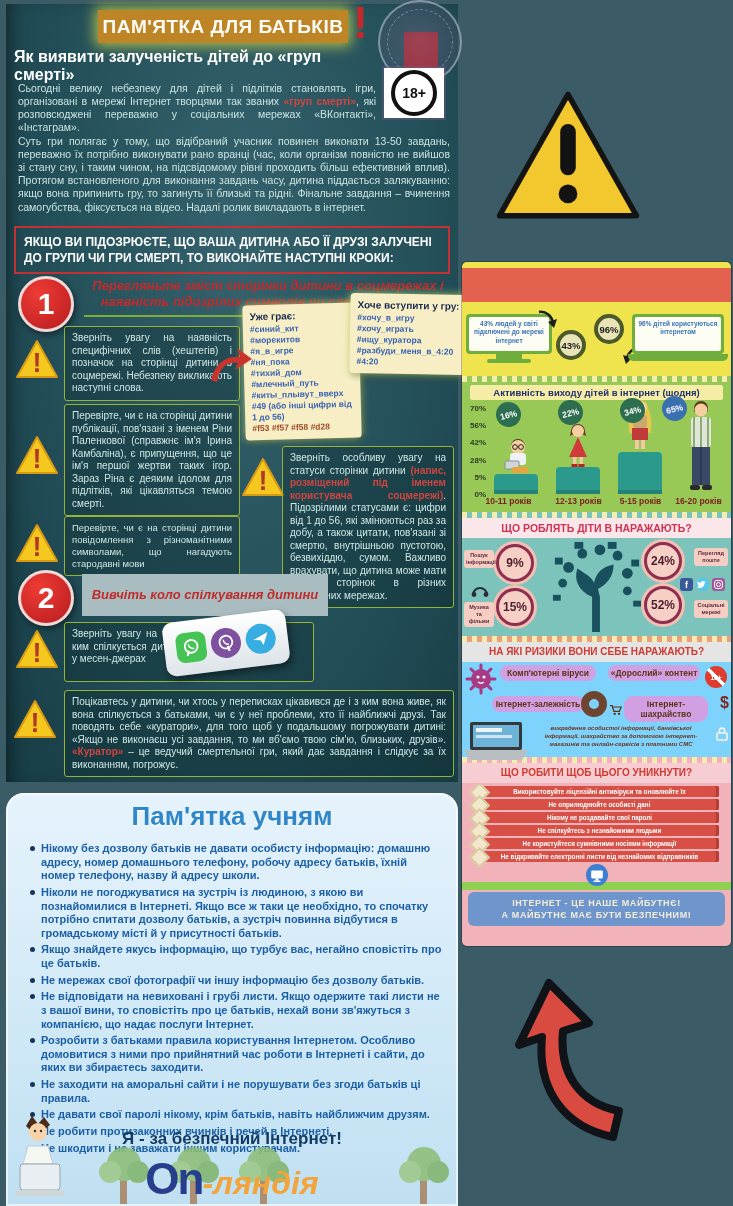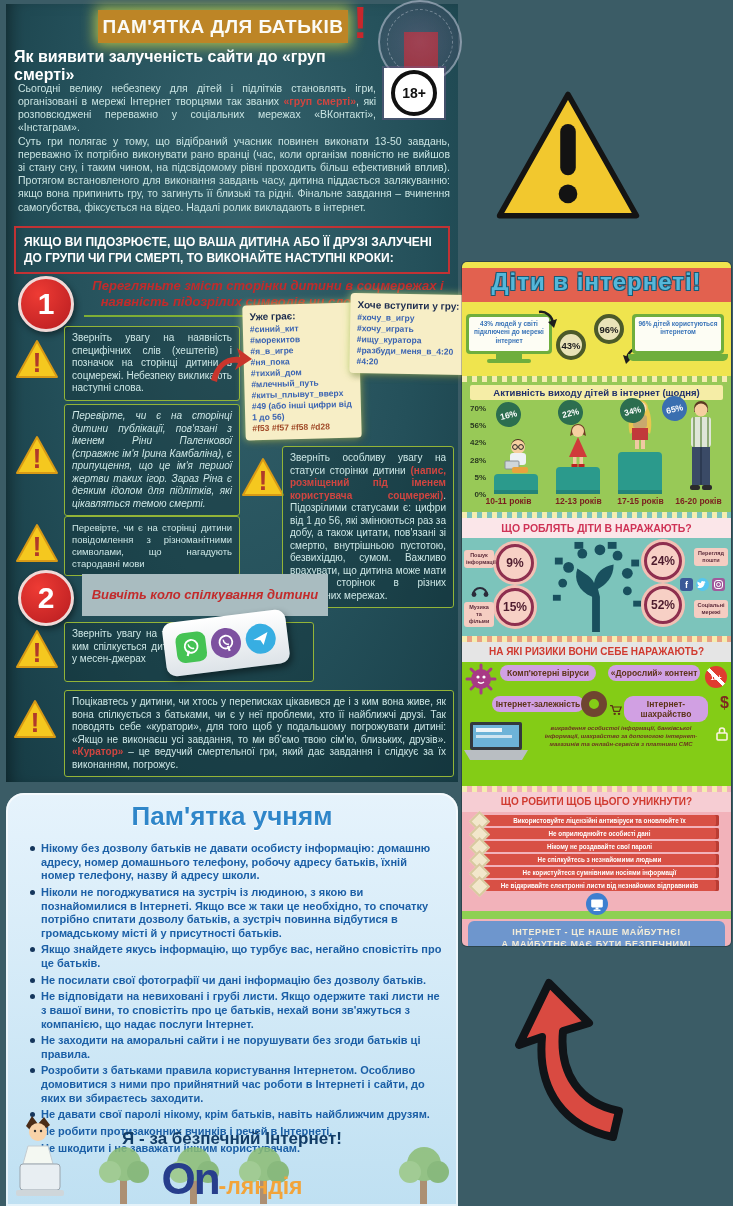"Як виявити залученість сайти до" h2.subtitle { text: сайти -> дітей }
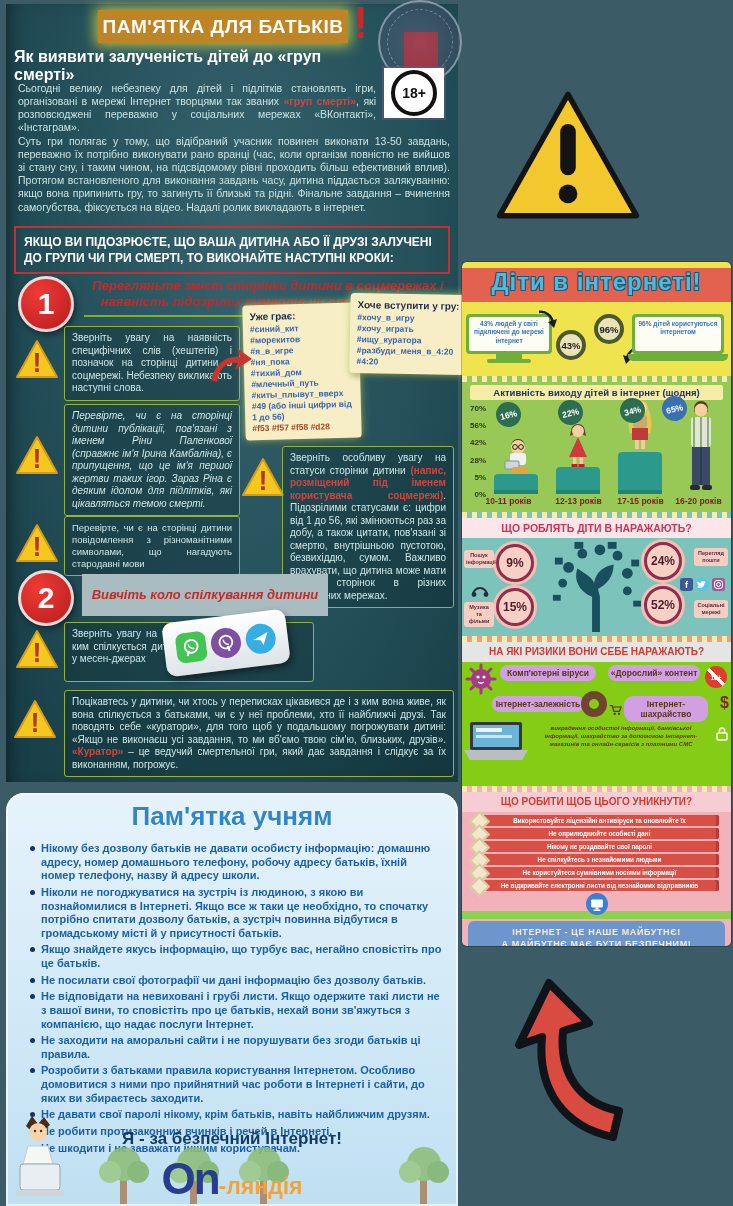"Діти в інтернеті!" div.ig-title { html: <div>Діти в інтернеті!</div> -> none }
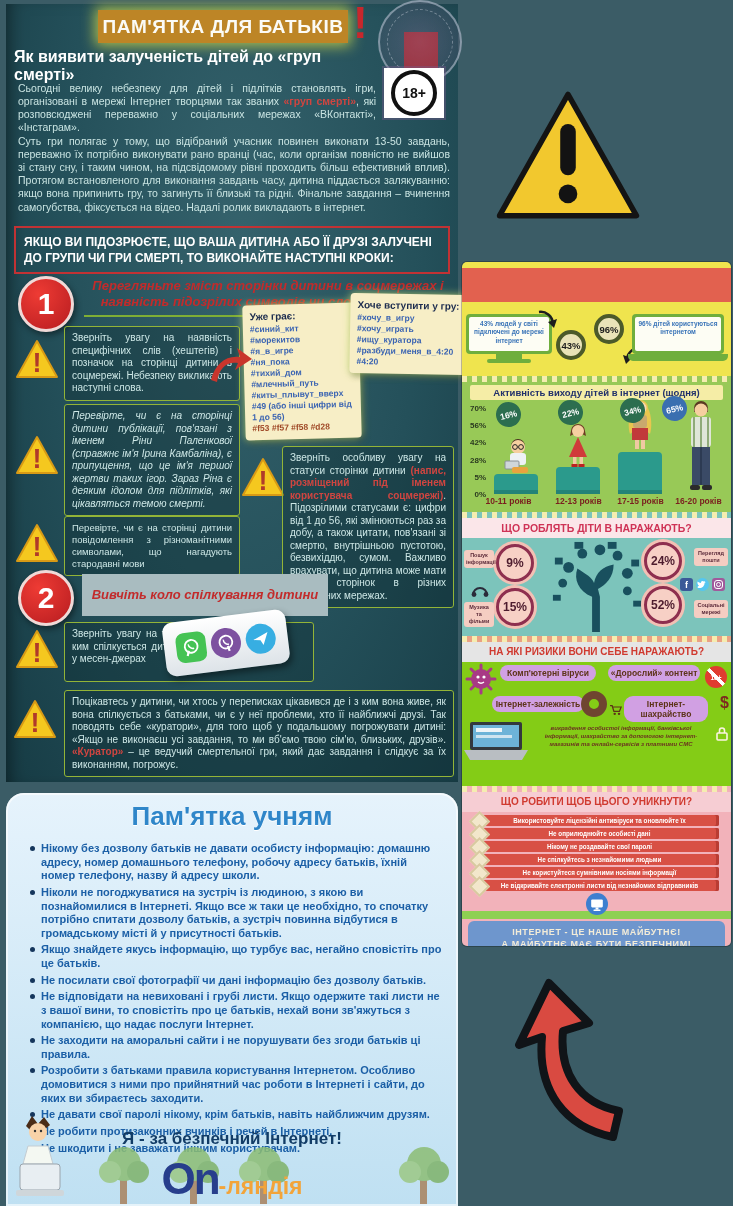"Перевірте, чи є на сторінці дитини публікації," .w2 { font-style: italic -> none }
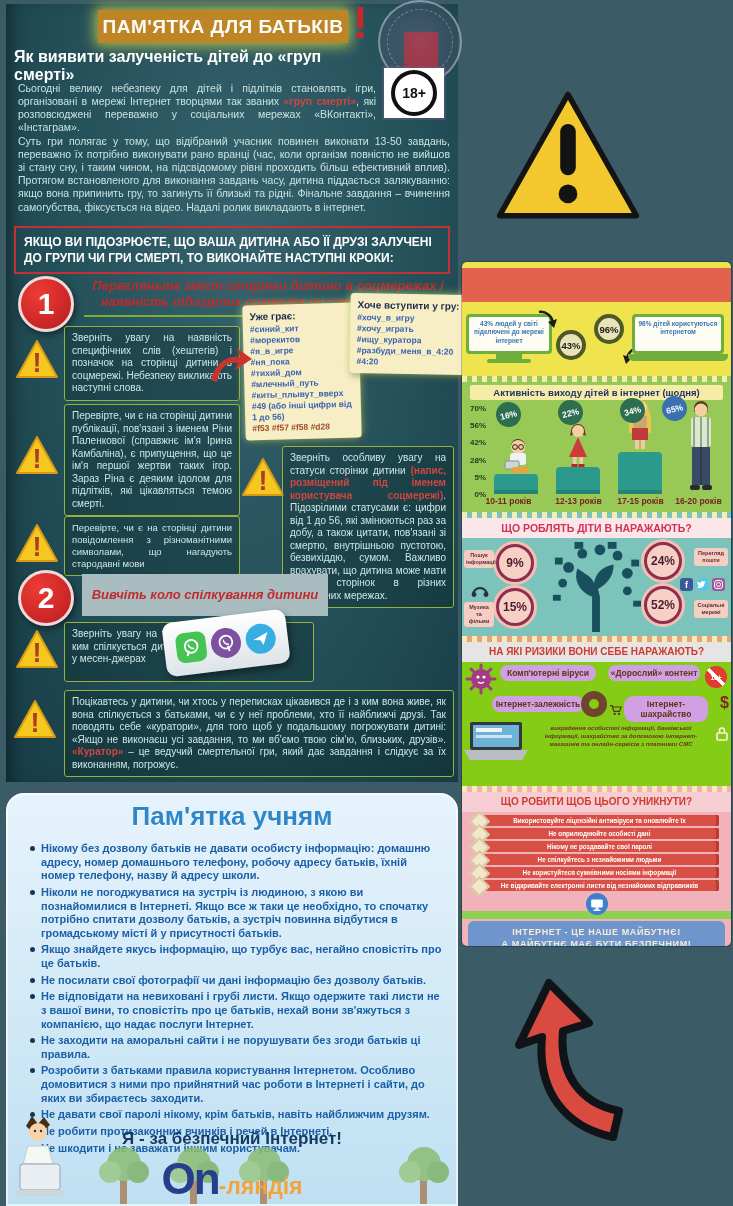"17-15 років" div.agelab { text: 17-15 -> 5-15 }
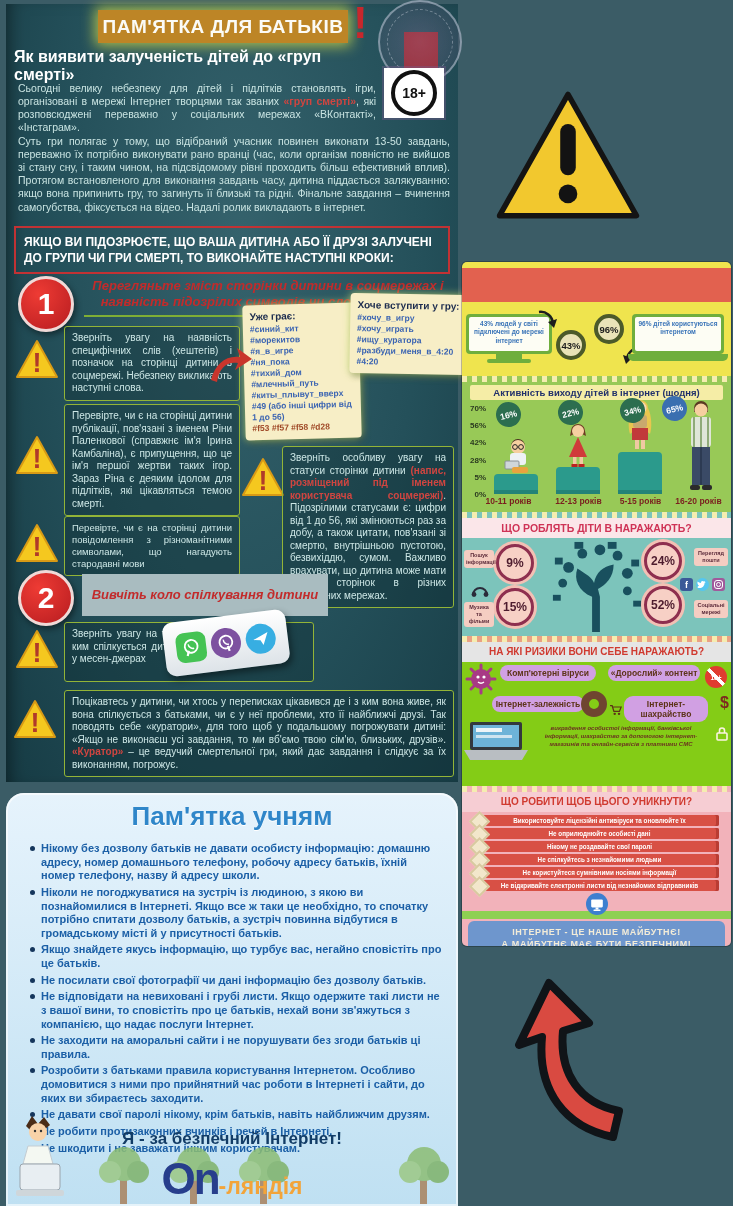"Комп'ютерні віруси" .ig-risks { background: #84cc16 -> #7dd3fc; height: 124px -> 95px }
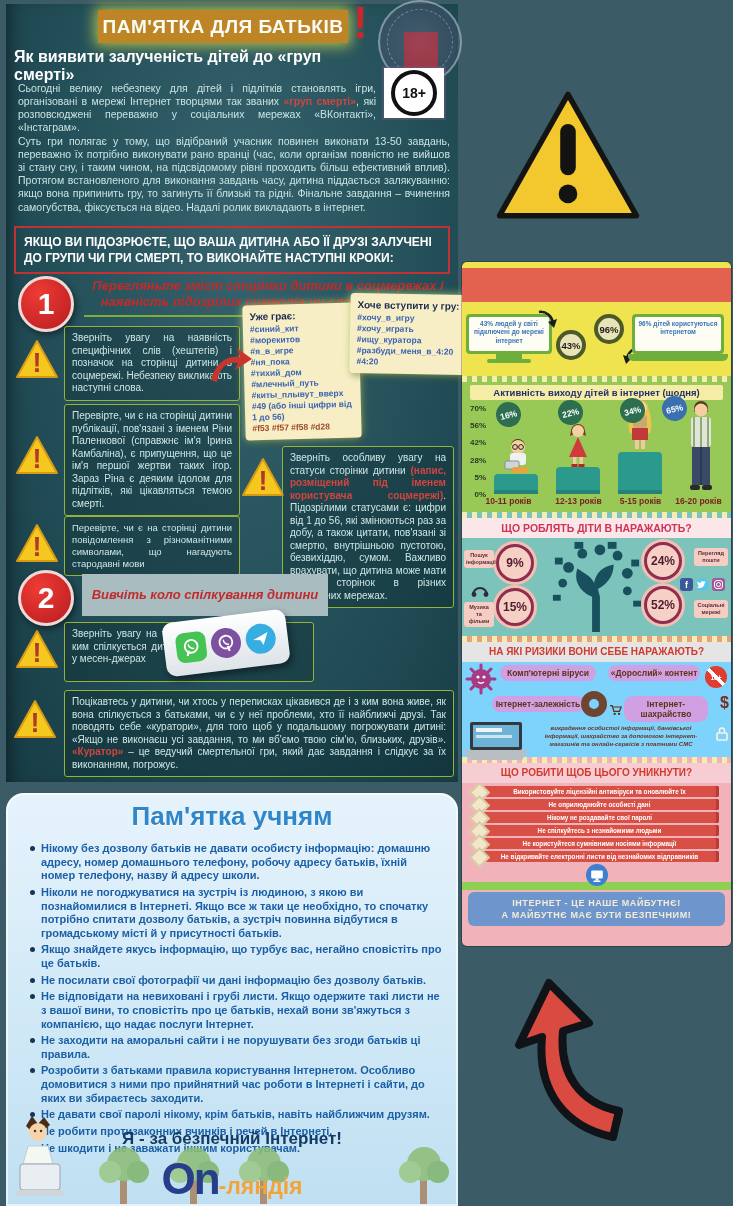"Не посилати свої фотографії чи" div.mi { text: посилати свої фотографії чи дані -> мережах свої фотографії чи іншу }
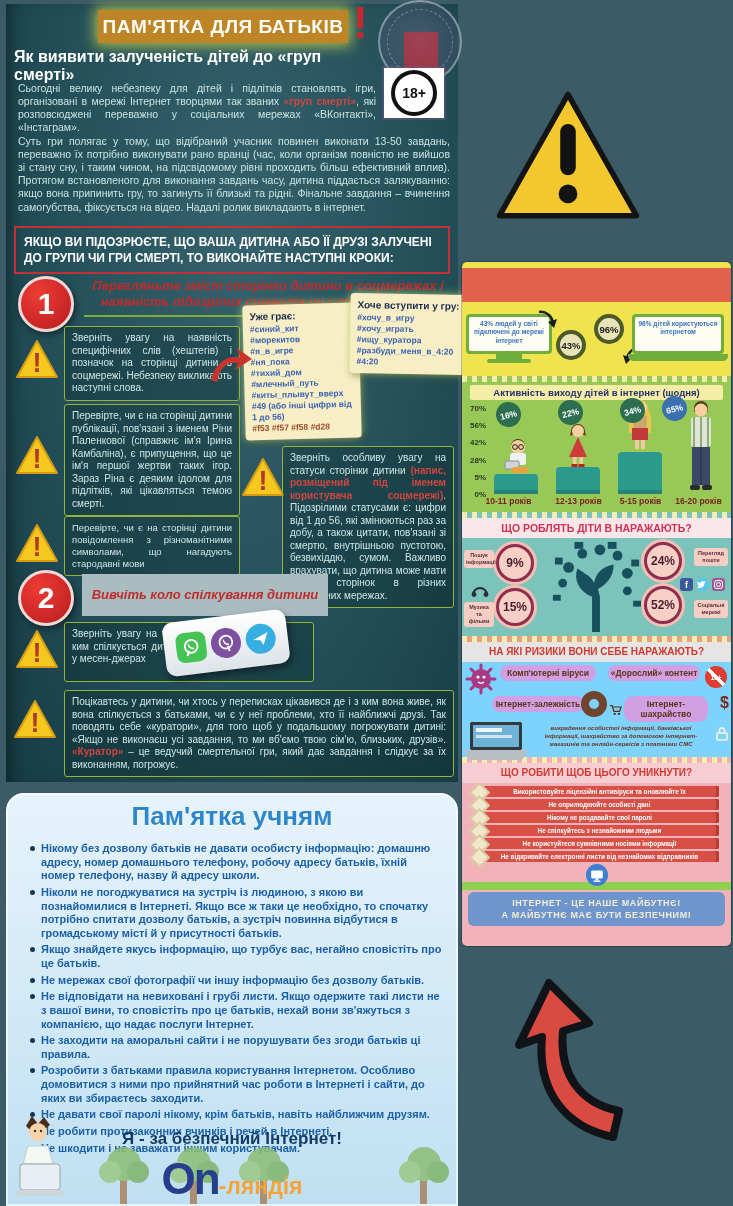"Не заходити на аморальні сайти" div.mi { order: before "Розробити з батьками правила" -> after "Розробити з батьками правила" }
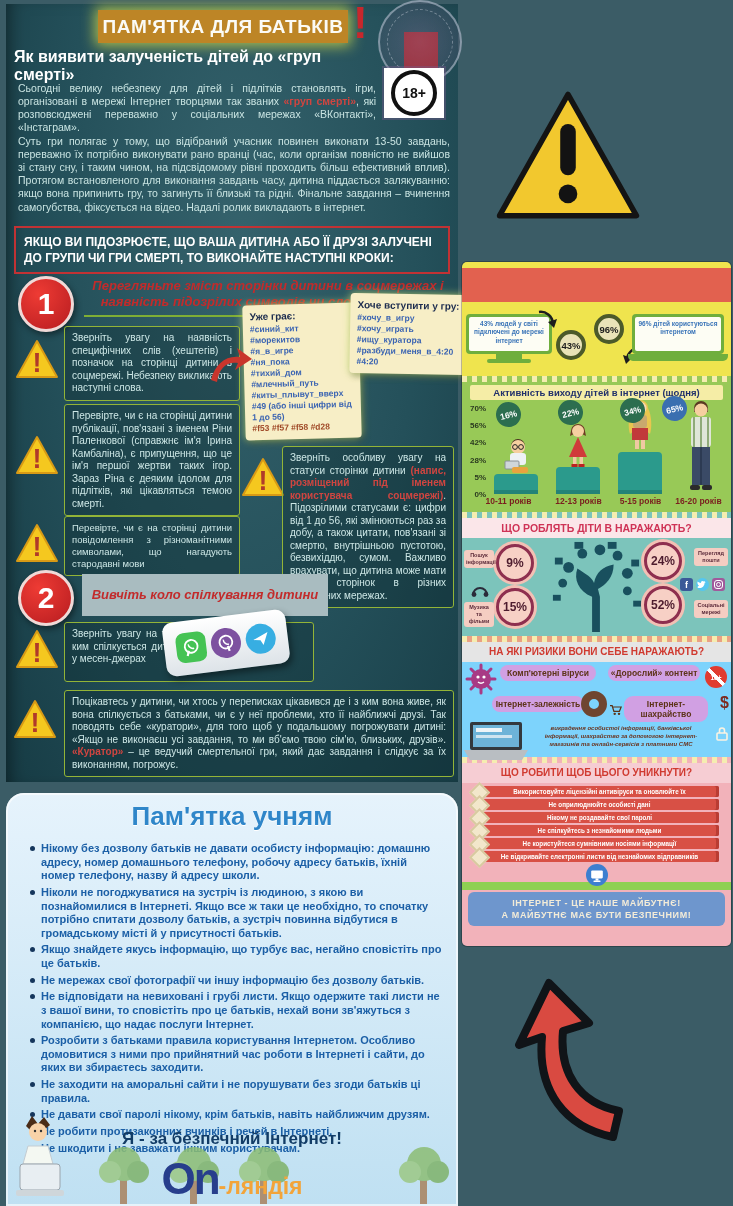"-ляндія" .logo .la { font-size: 23px -> 32px; font-style: none -> italic }
